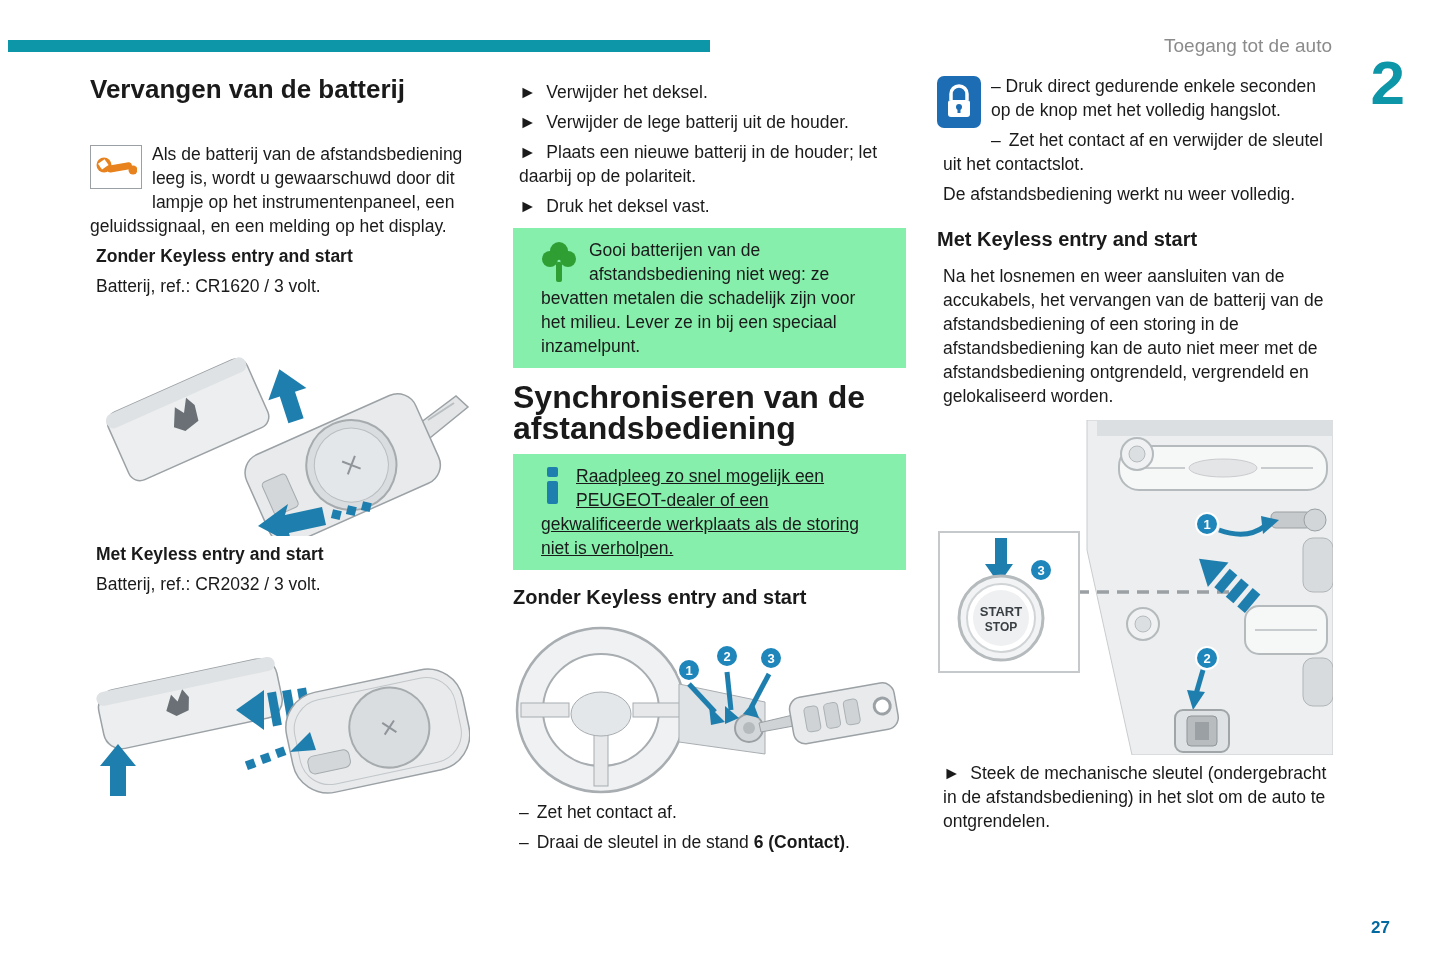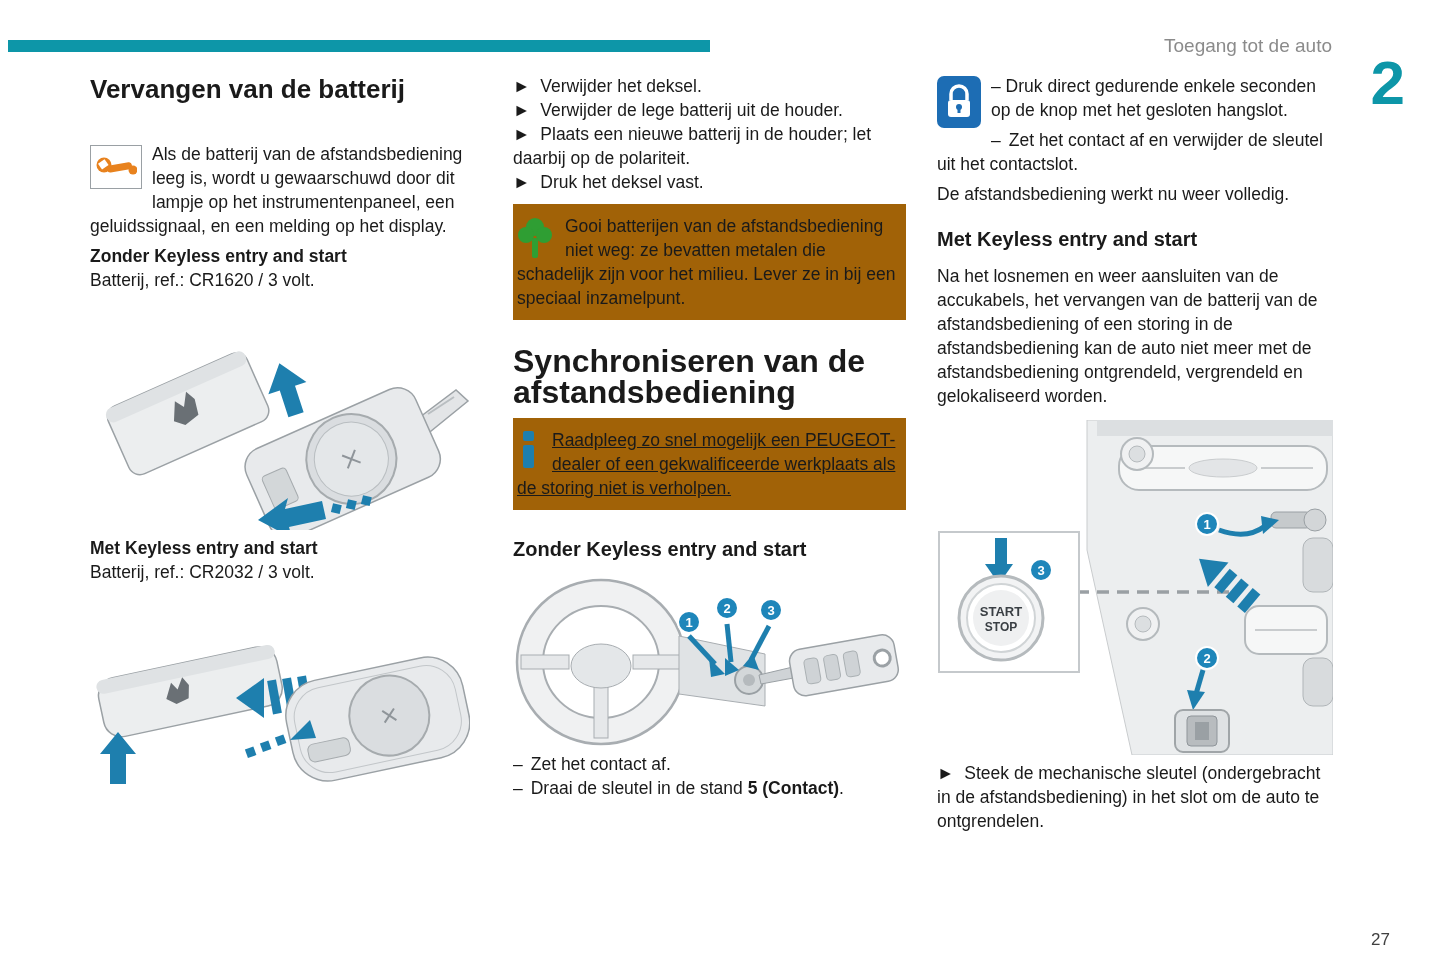"► Verwijder het deksel." p { margin: 0 -> 6px }
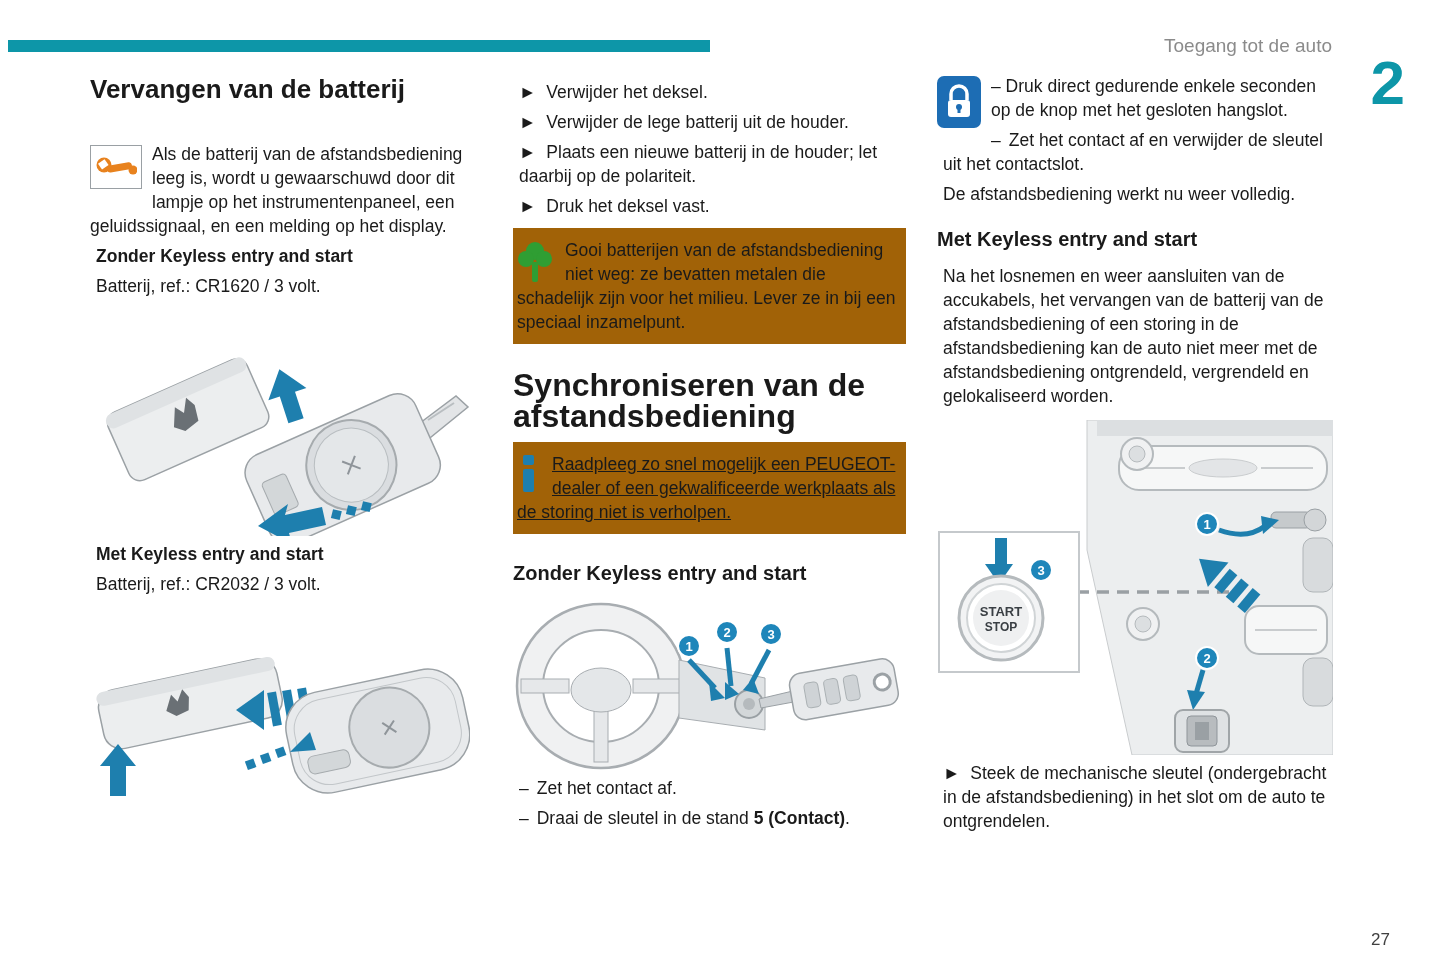"Druk direct gedurende enkele seconden" span { text: gesloten -> volledig }
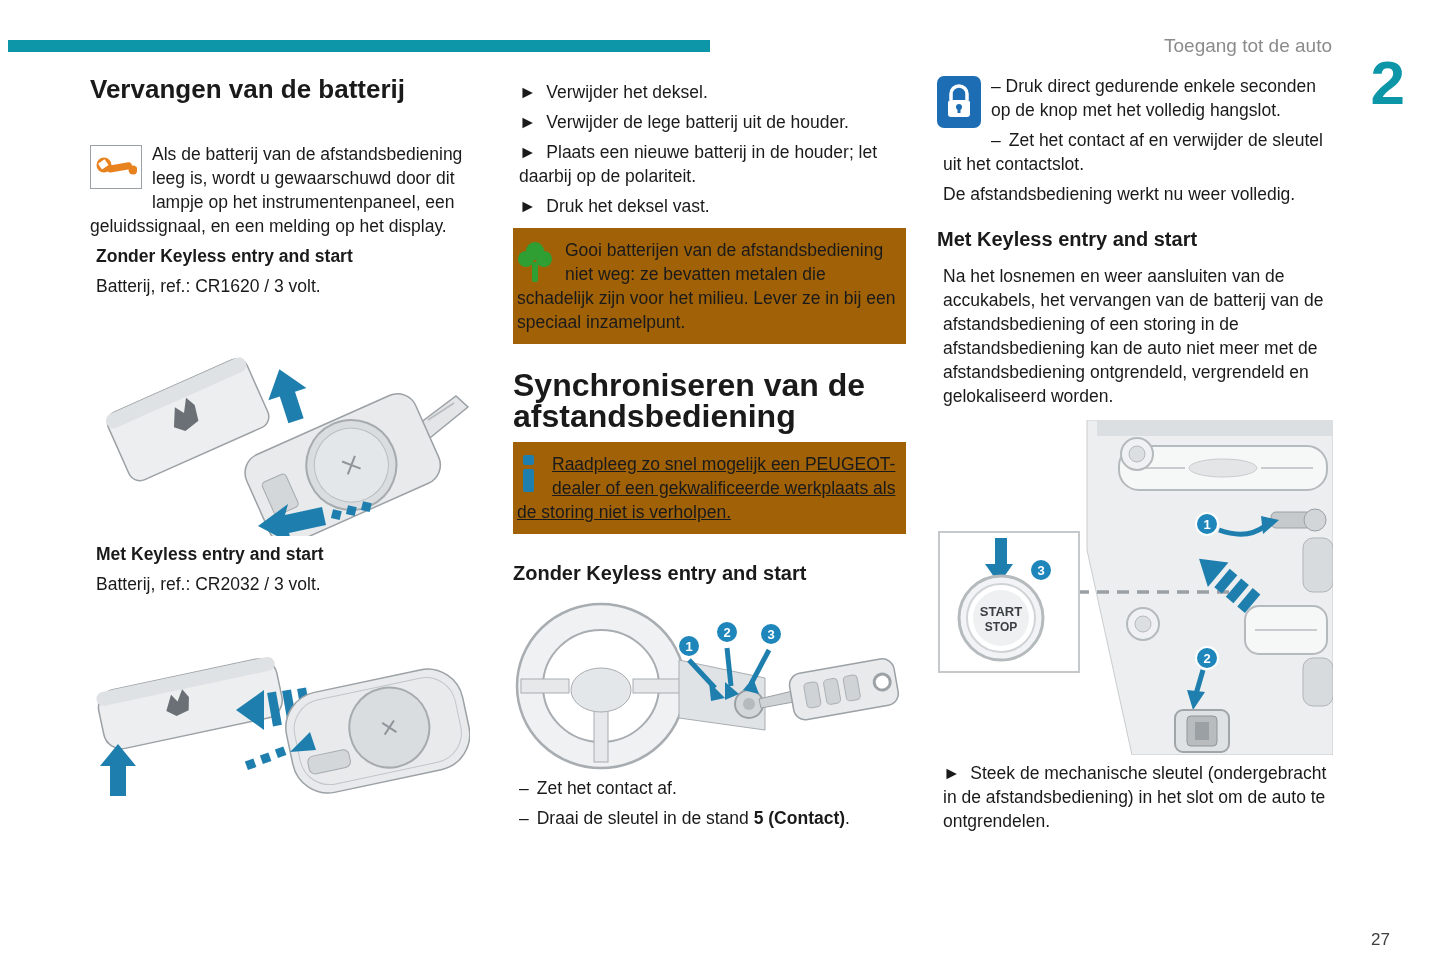"Gooi batterijen van de afstandsbediening" .note { background: #a16207 -> #86efac; margin-bottom: 26px -> 14px; padding: 10px 4px -> 10px 28px }
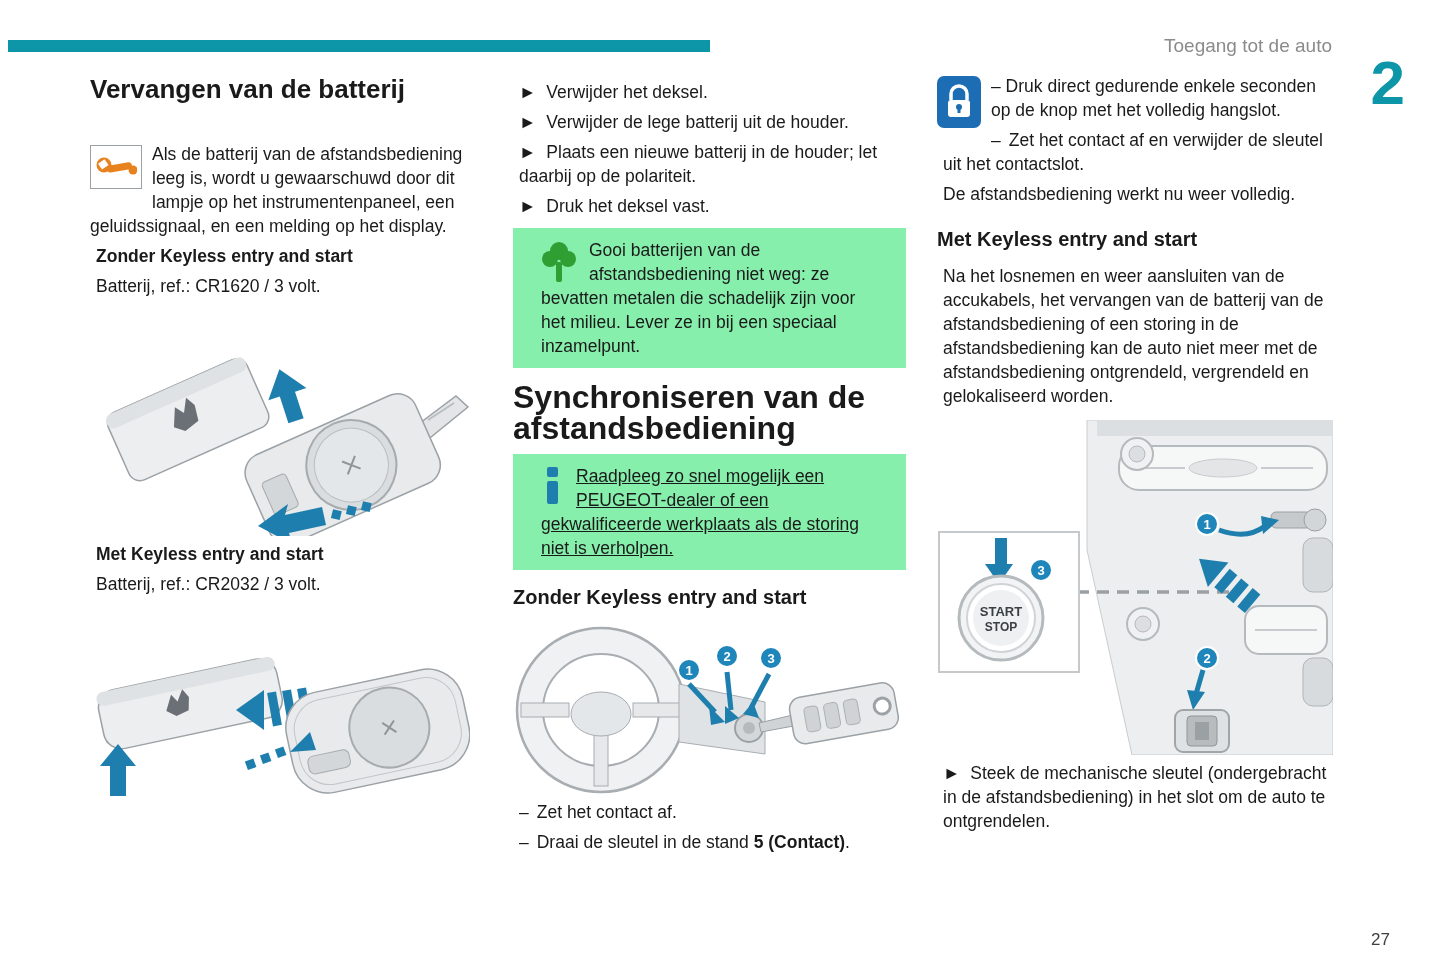"5 (Contact)" b { text: 5 -> 6 }
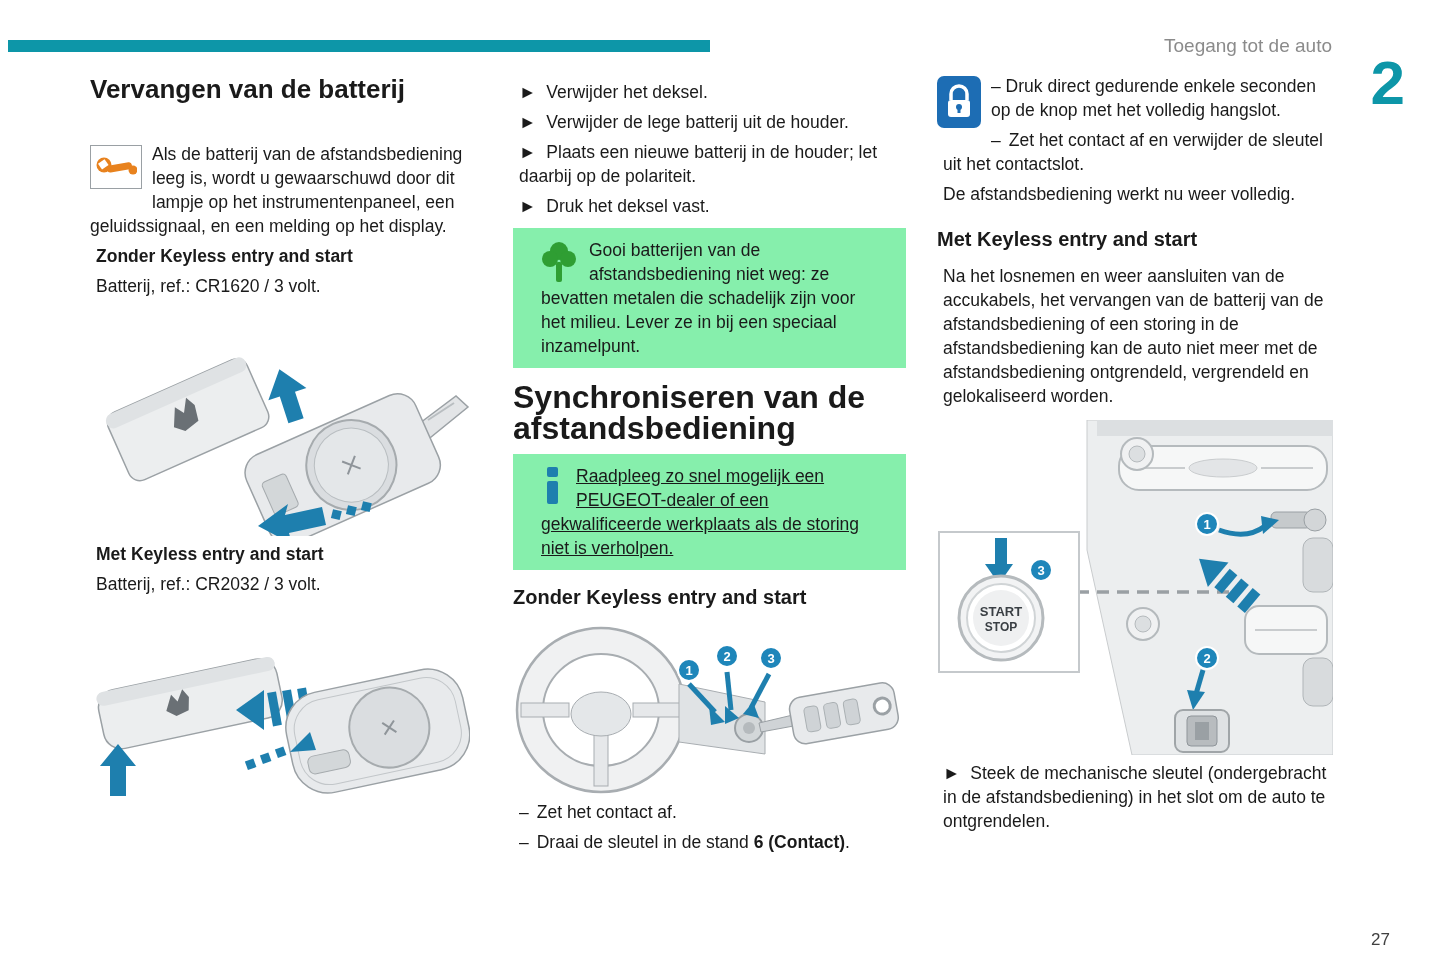"27" .page-num { color: #404040 -> #0369a1; font-weight: normal -> bold; margin-top: 12px -> none }
